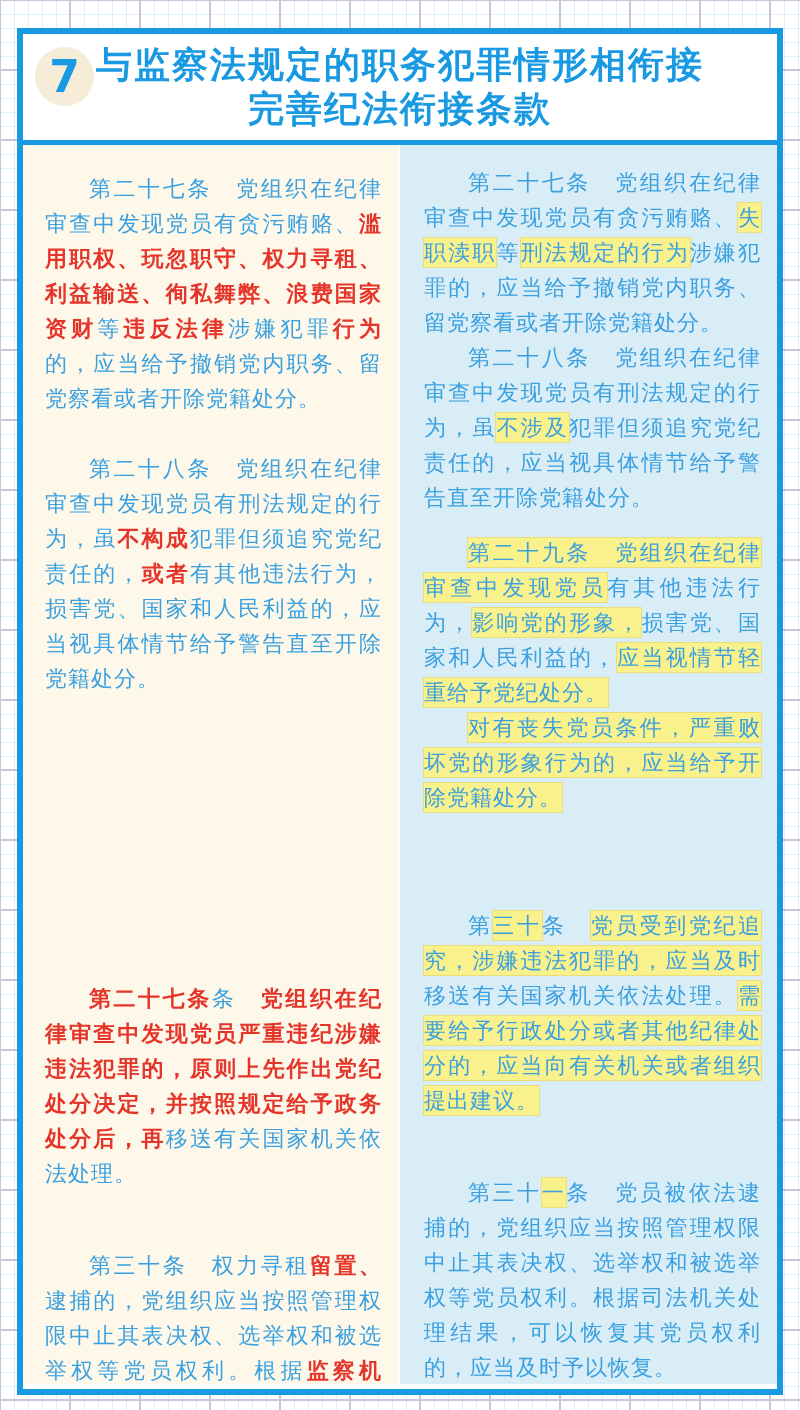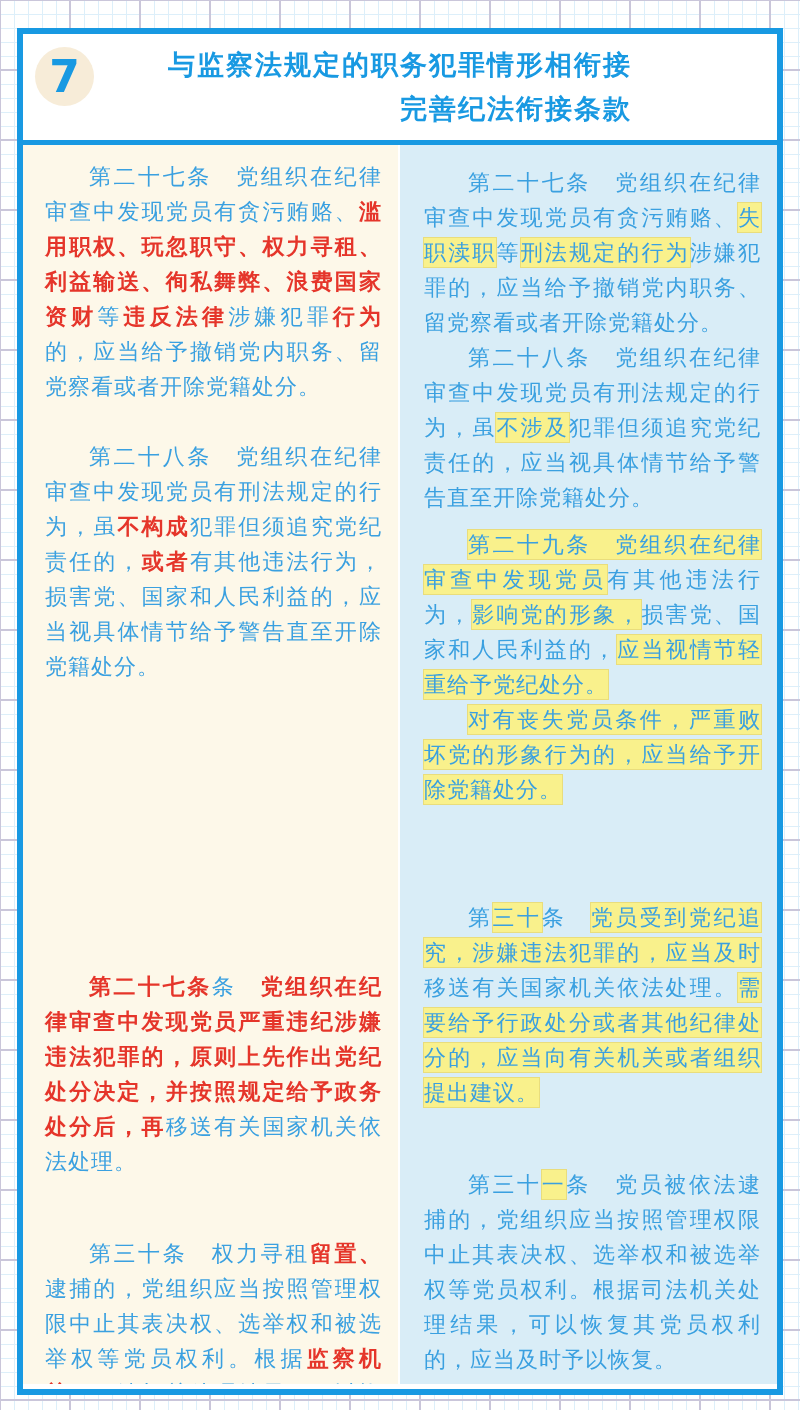"与监察法规定的职务犯罪情形相衔接" .title-wrap { font-size: 27px -> 36px; text-align: right -> center }
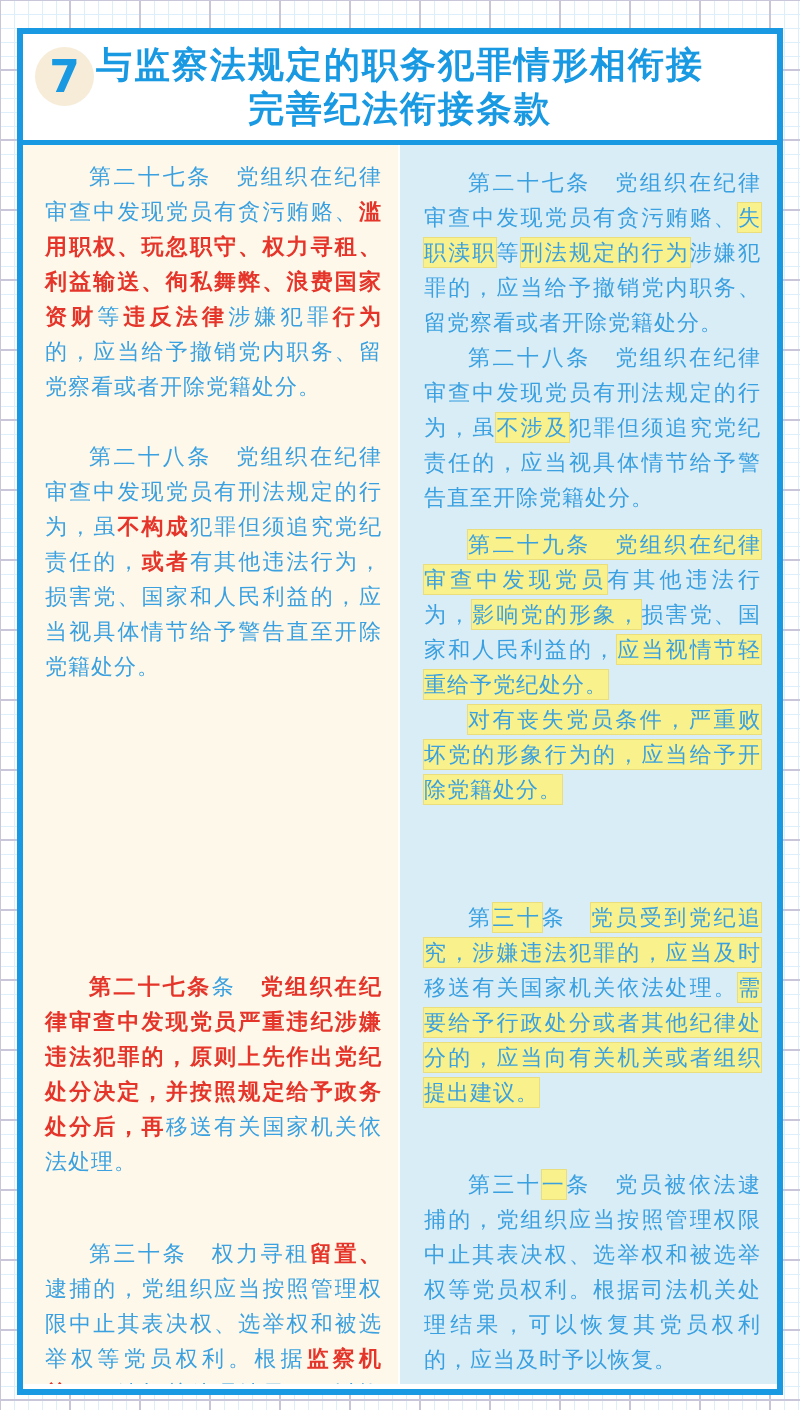"第二十七条" .col-left { padding: 0 16px 0 22px -> 12px 16px 0 22px }
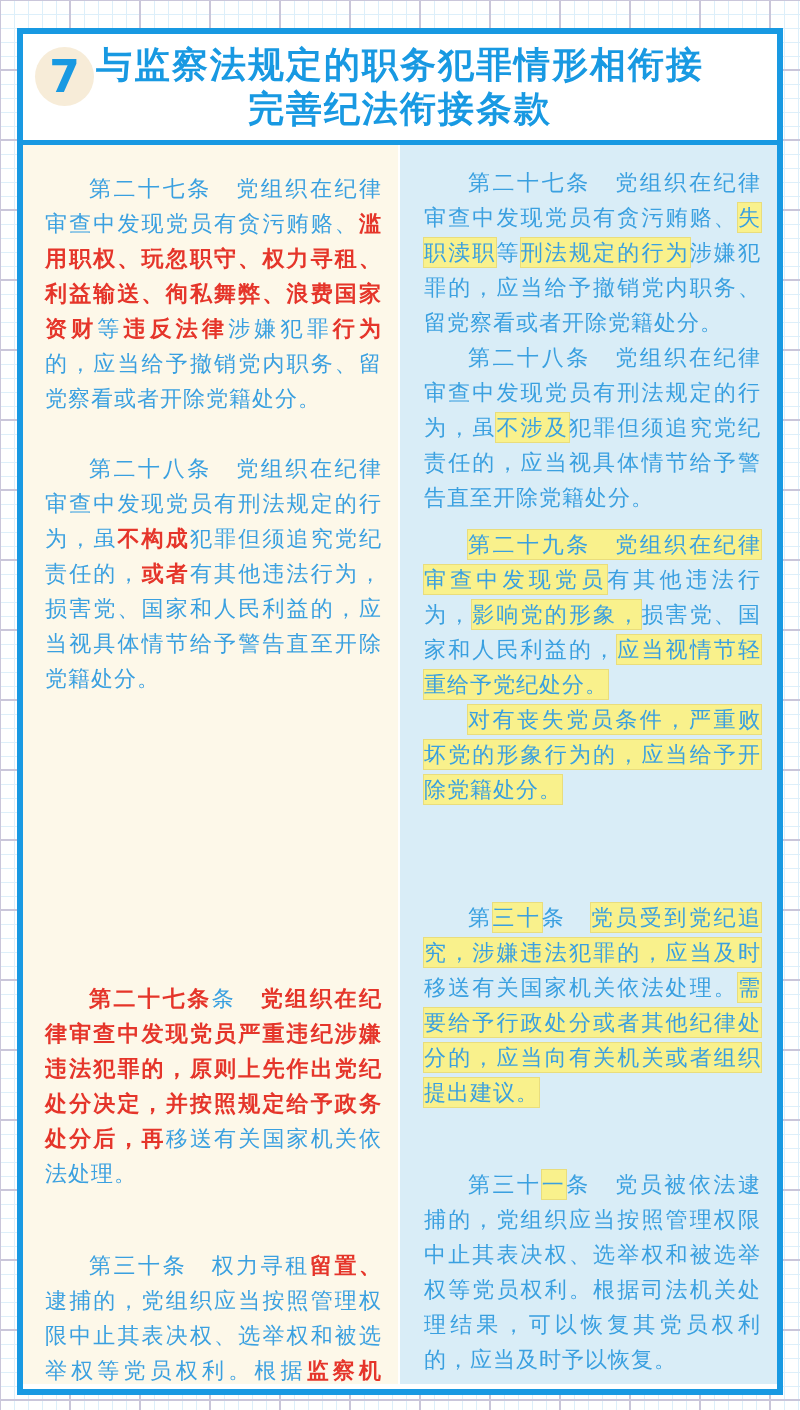"第二十九条" .col-right p:nth-of-type(3) { margin-top: 12px -> 20px }
